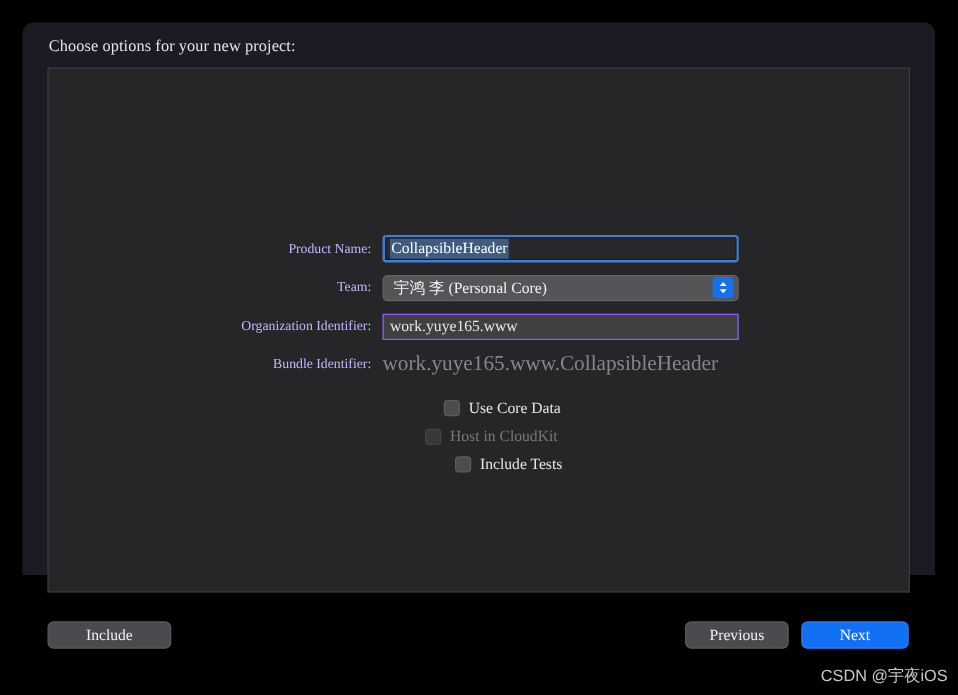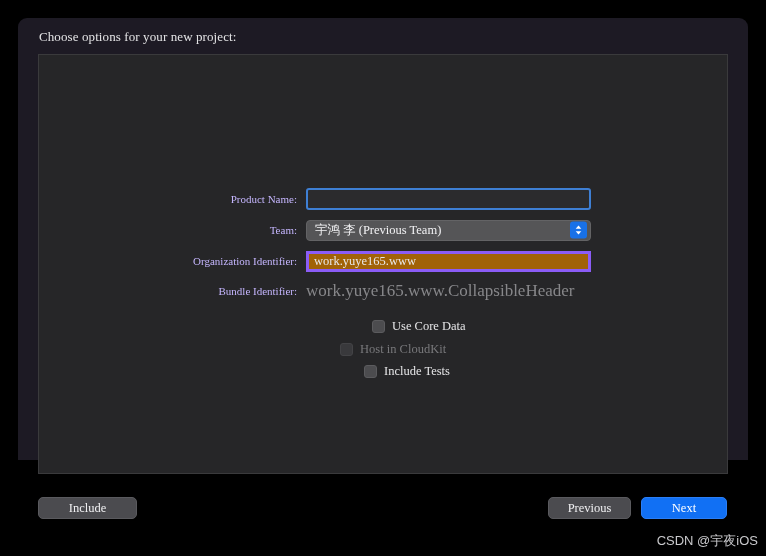"CollapsibleHeader" div.textfield-focus-inner { html: none -> <div> <span>CollapsibleHeader</span> </div> }
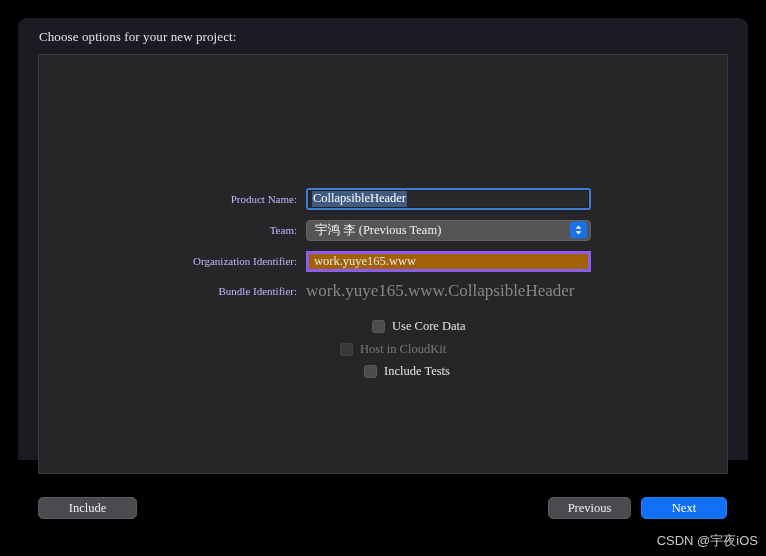"宇鸿 李 (Previous Team)" span { text: Previous Team -> Personal Core }
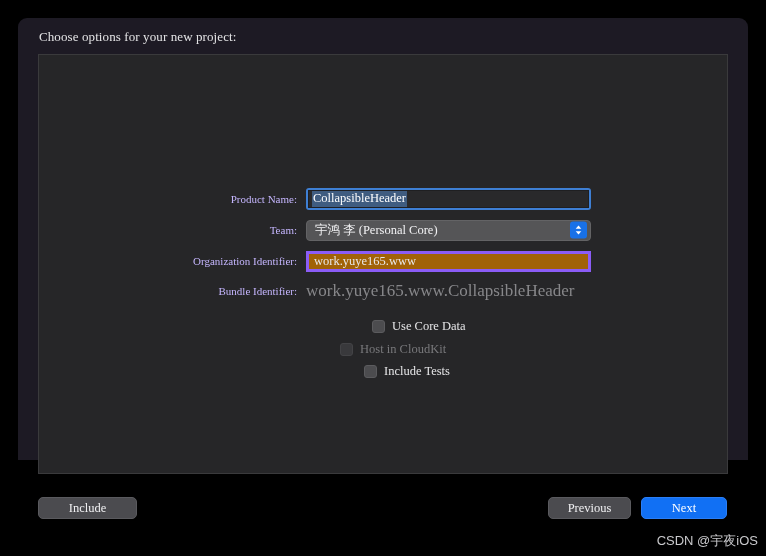"work.yuye165.www" .textfield { background: #a16207 -> #404040; border: 3px solid #8b5cf6 -> 1px solid #8b5cf6 }
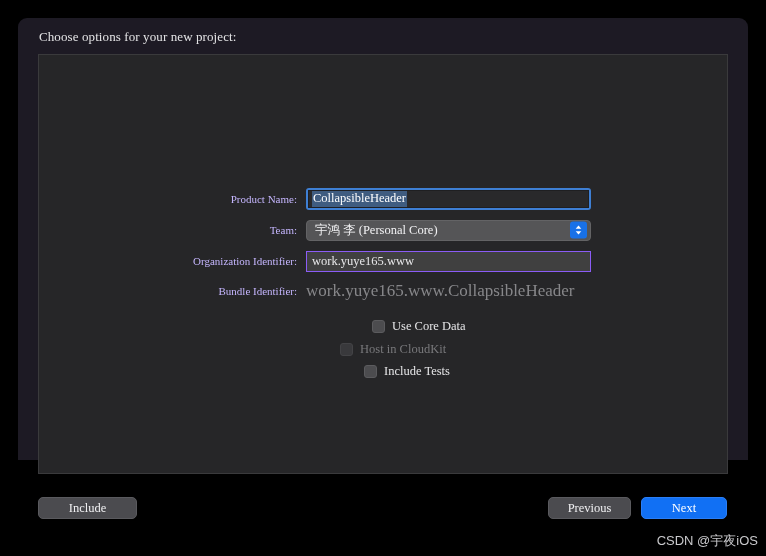"Use Core Data" div.check-row { left: 285px -> 268px }
